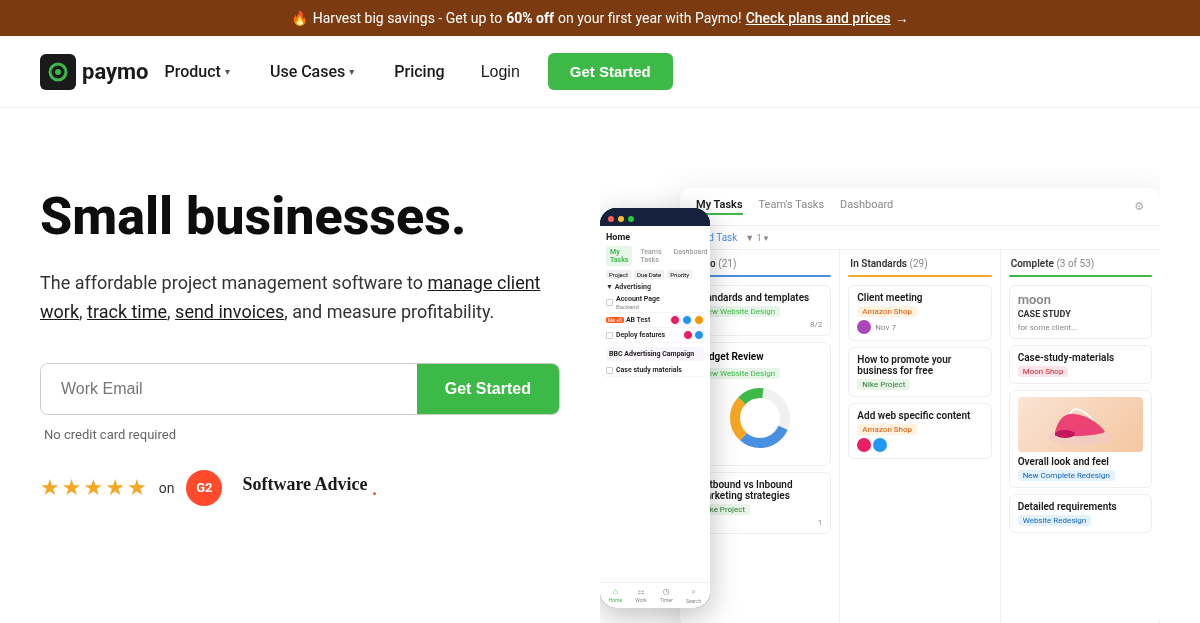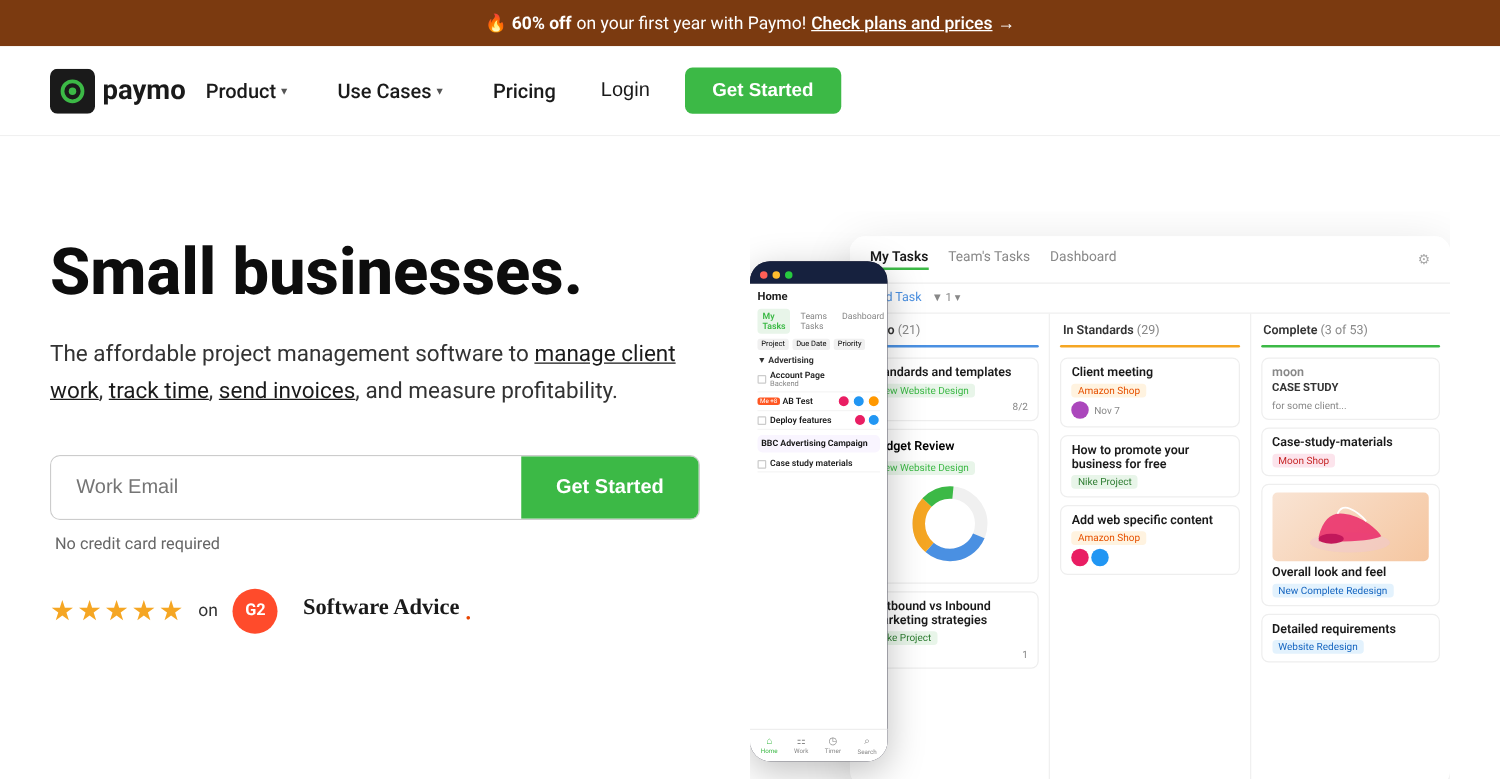"Harvest big savings - Get" span { html: none -> <span>Harvest big savings - Get up to </span> }
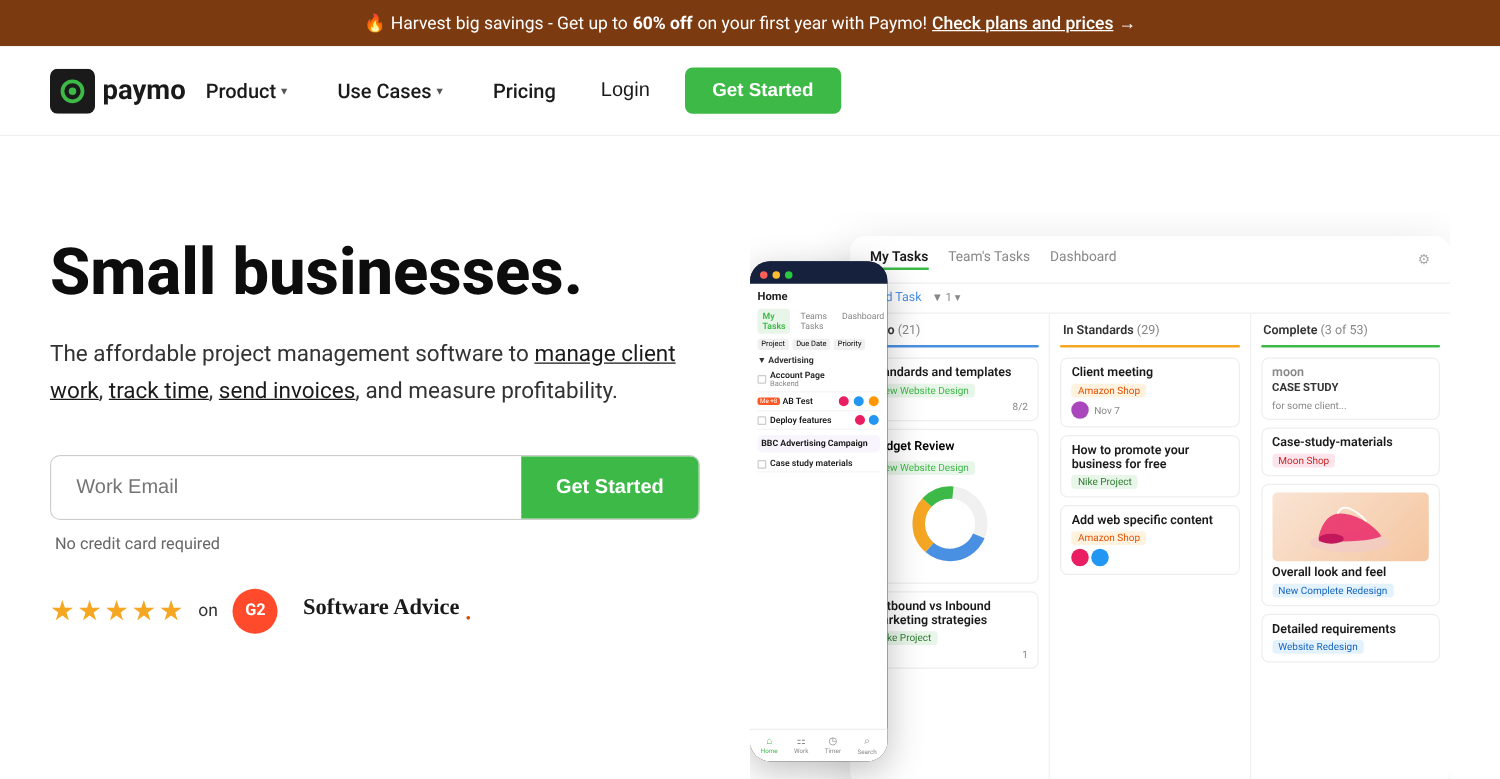"moon" div { font-size: 10px -> 13px }
